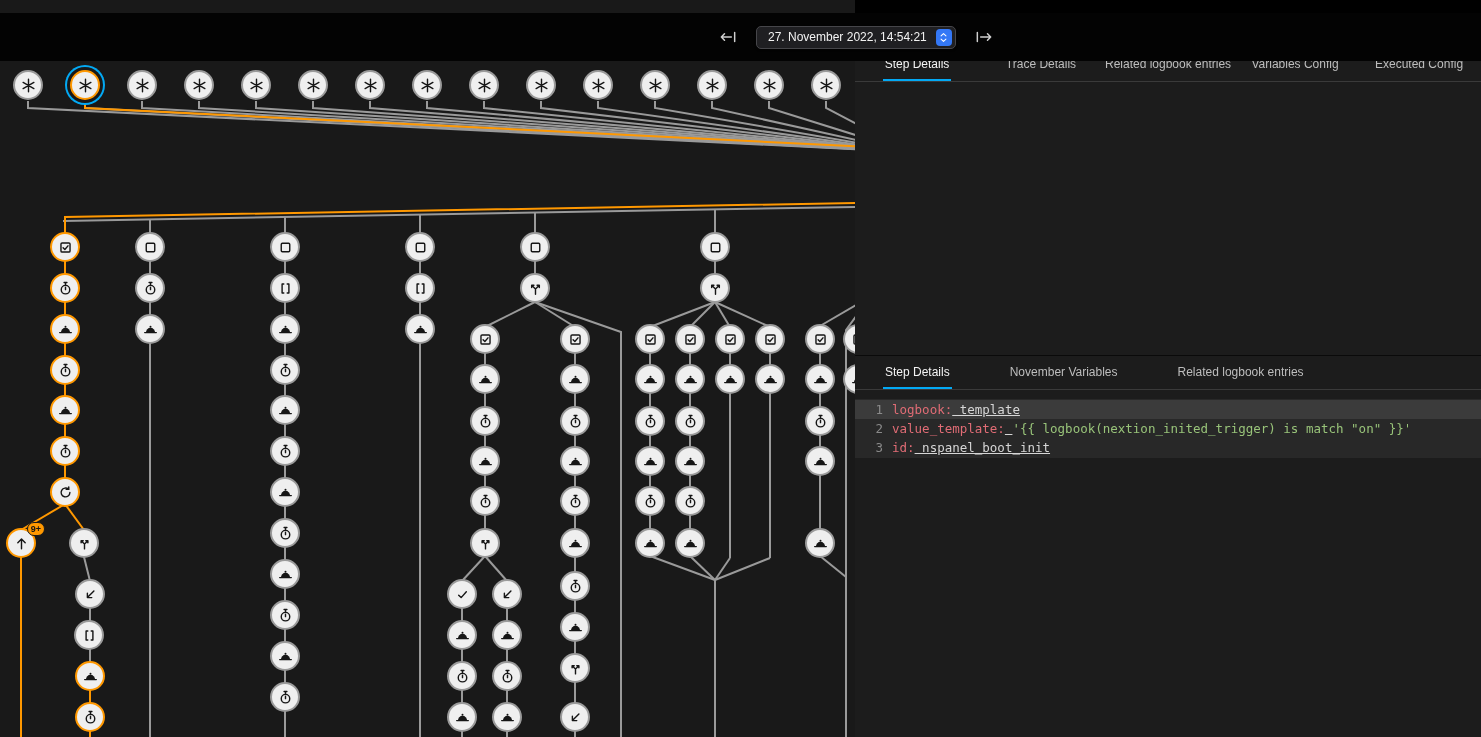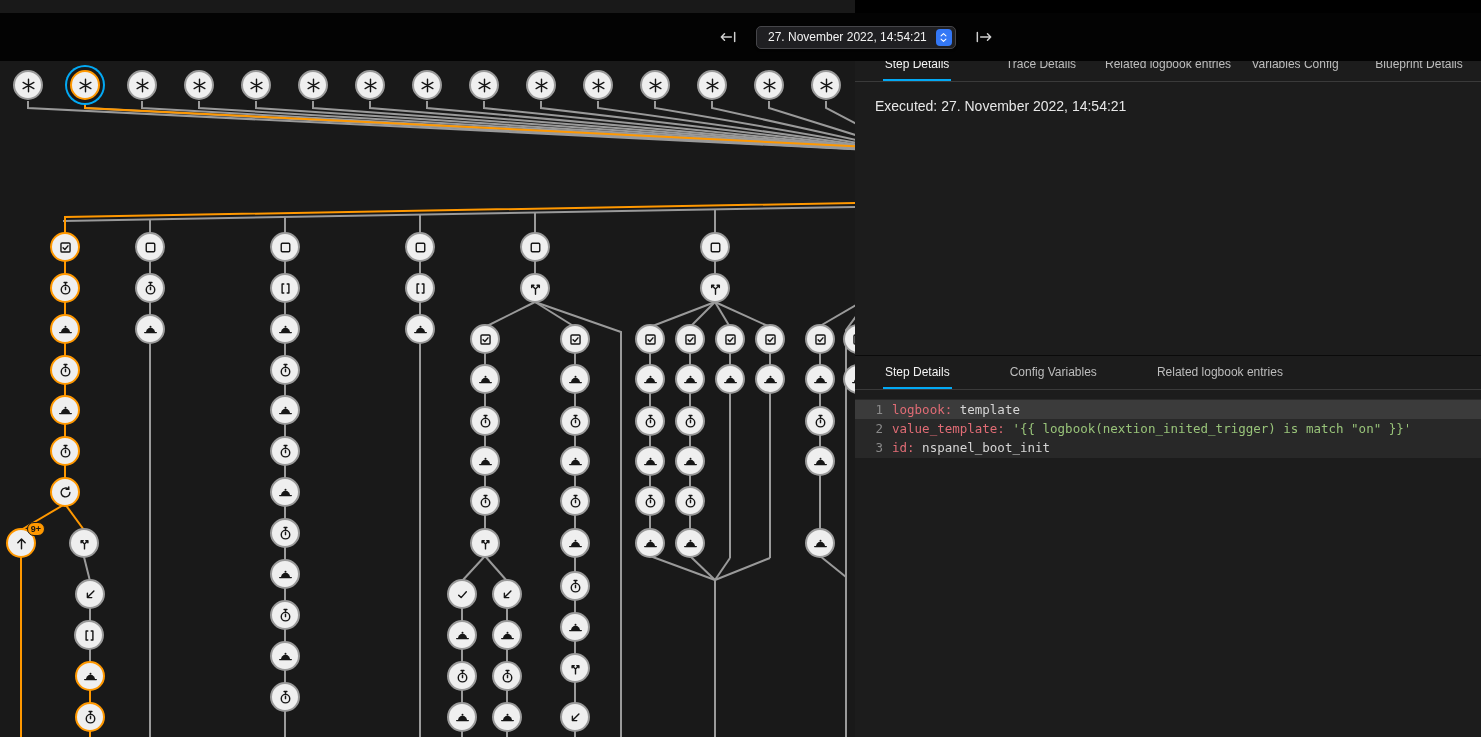"Blueprint Details" span.lbl { text: Blueprint Details -> Executed Config }
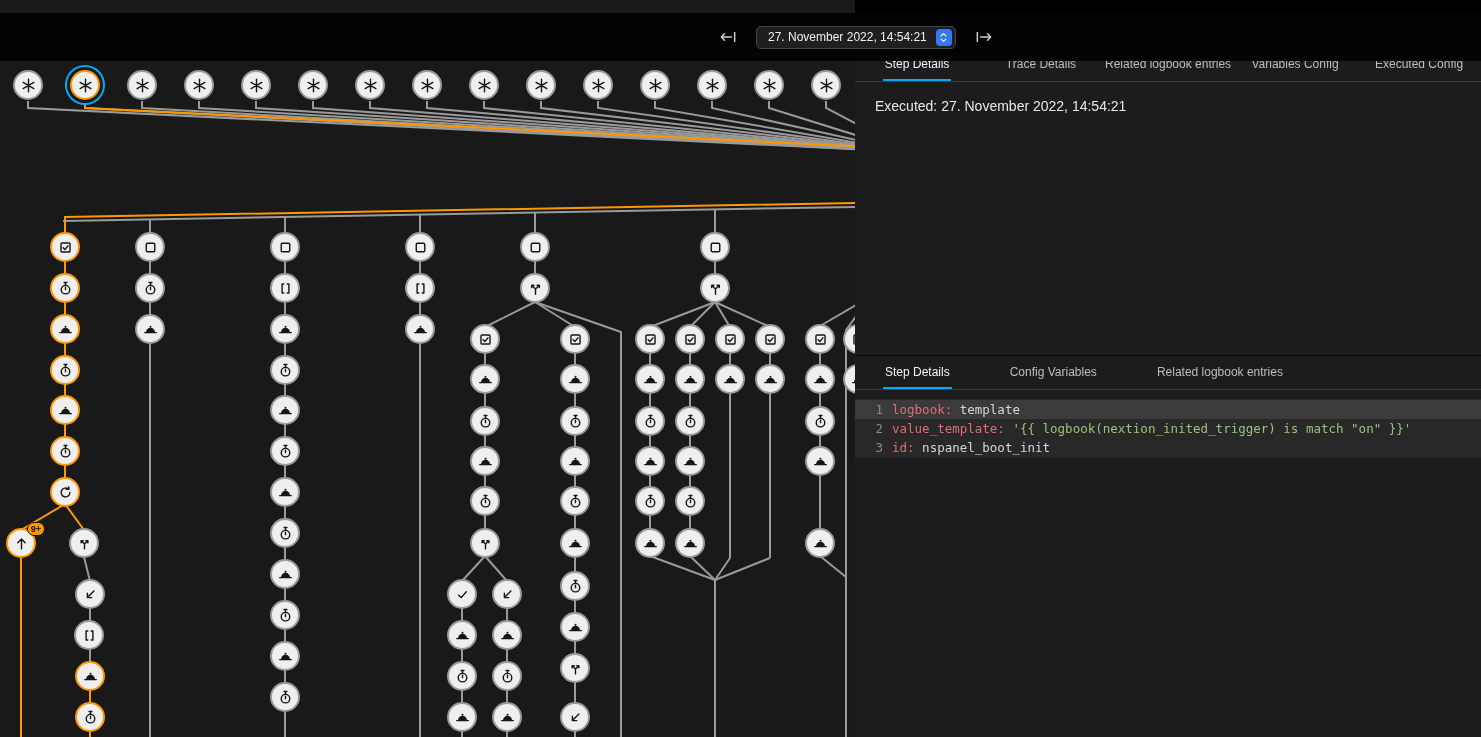"Executed: 27. November 2022, 14:54:21" div.panel-content { html: <div> <span>Executed: 27. November 2022, 14:54:21</span> </div> -> none }
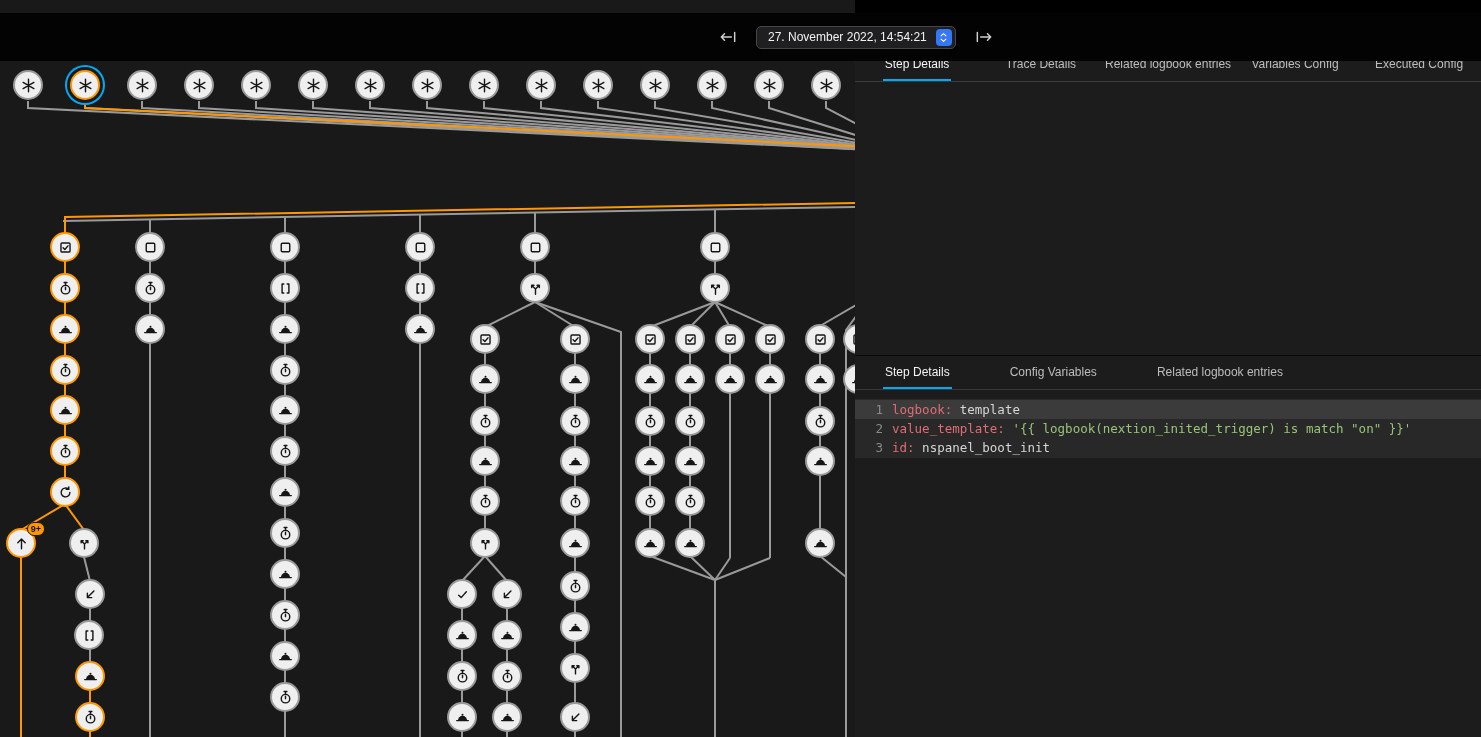"Config Variables" span.lbl { text: Config -> November }
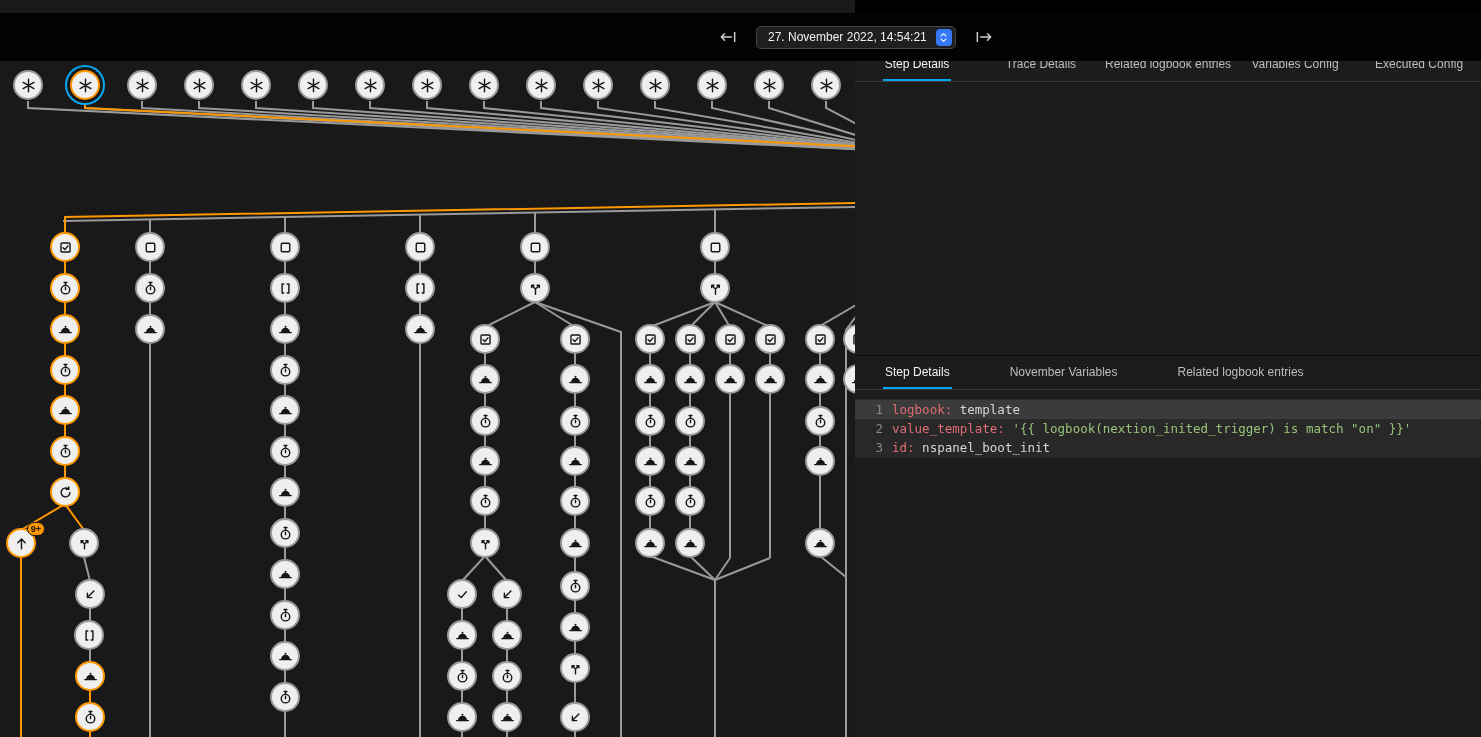"template" .tok-plain { text-decoration: none -> underline }
